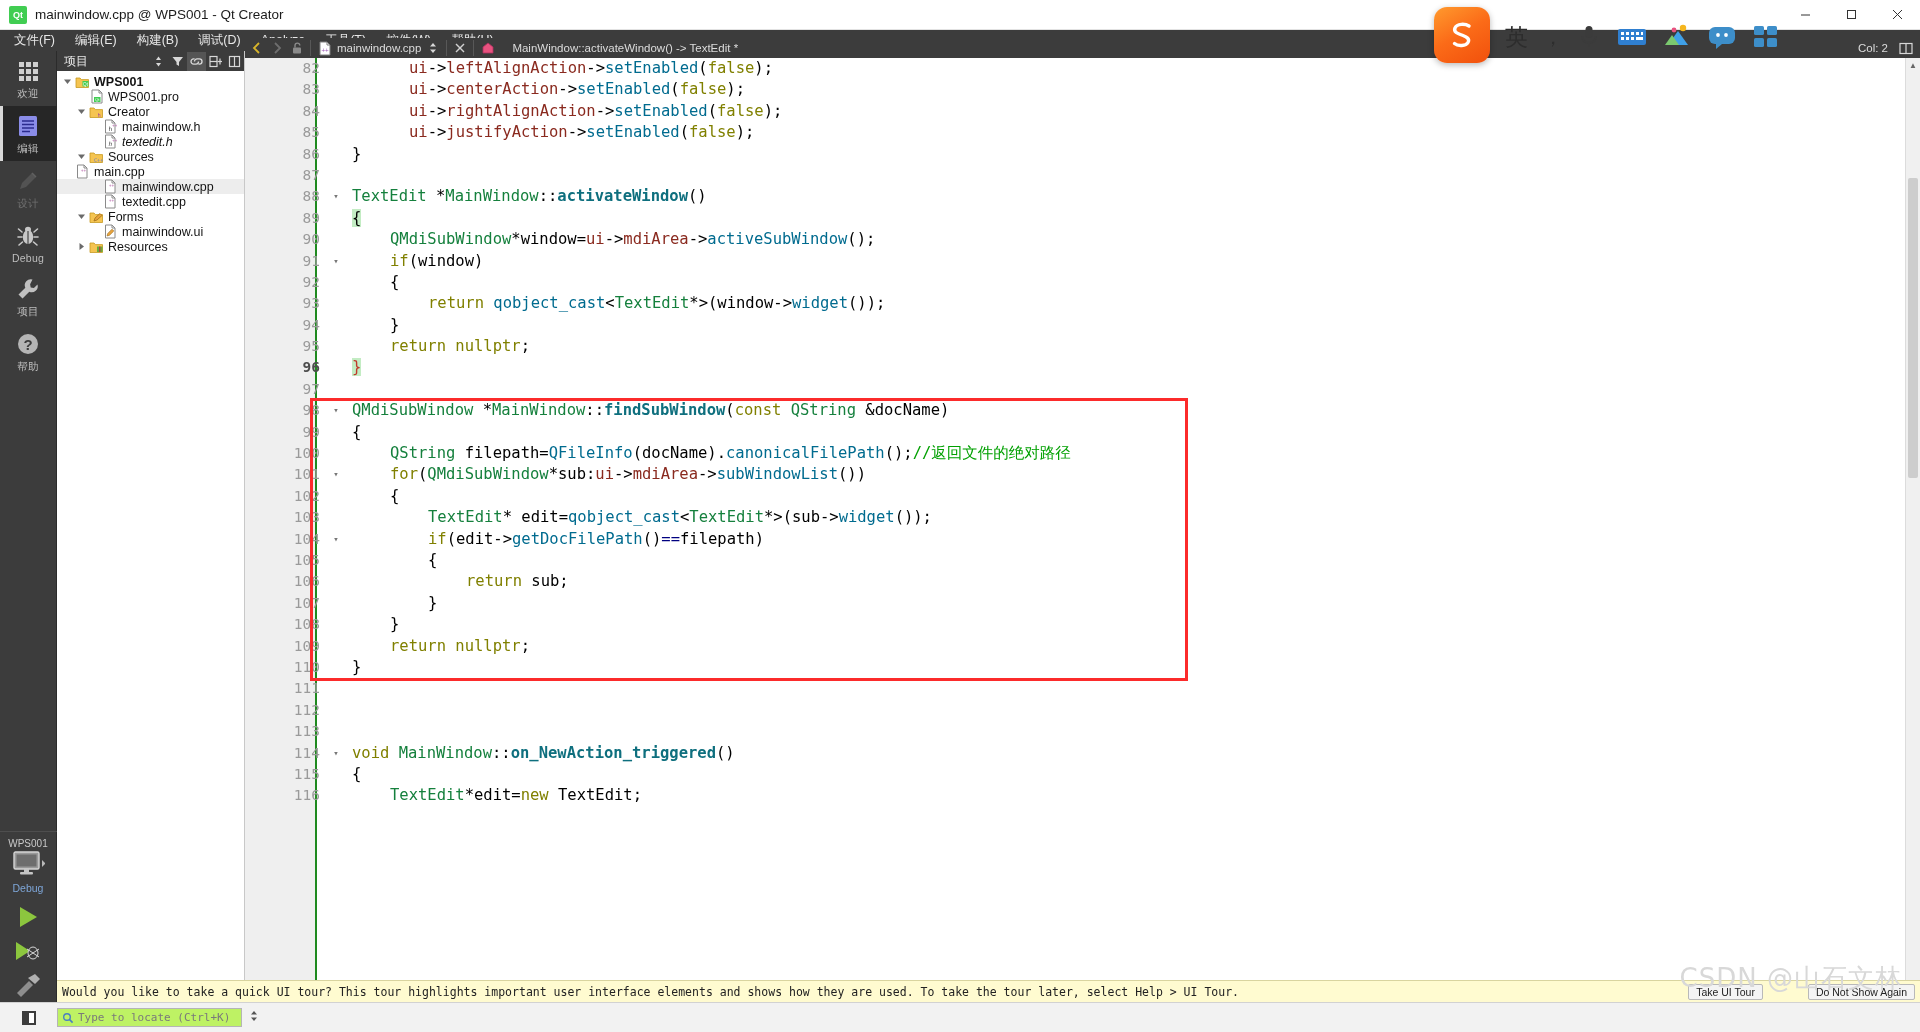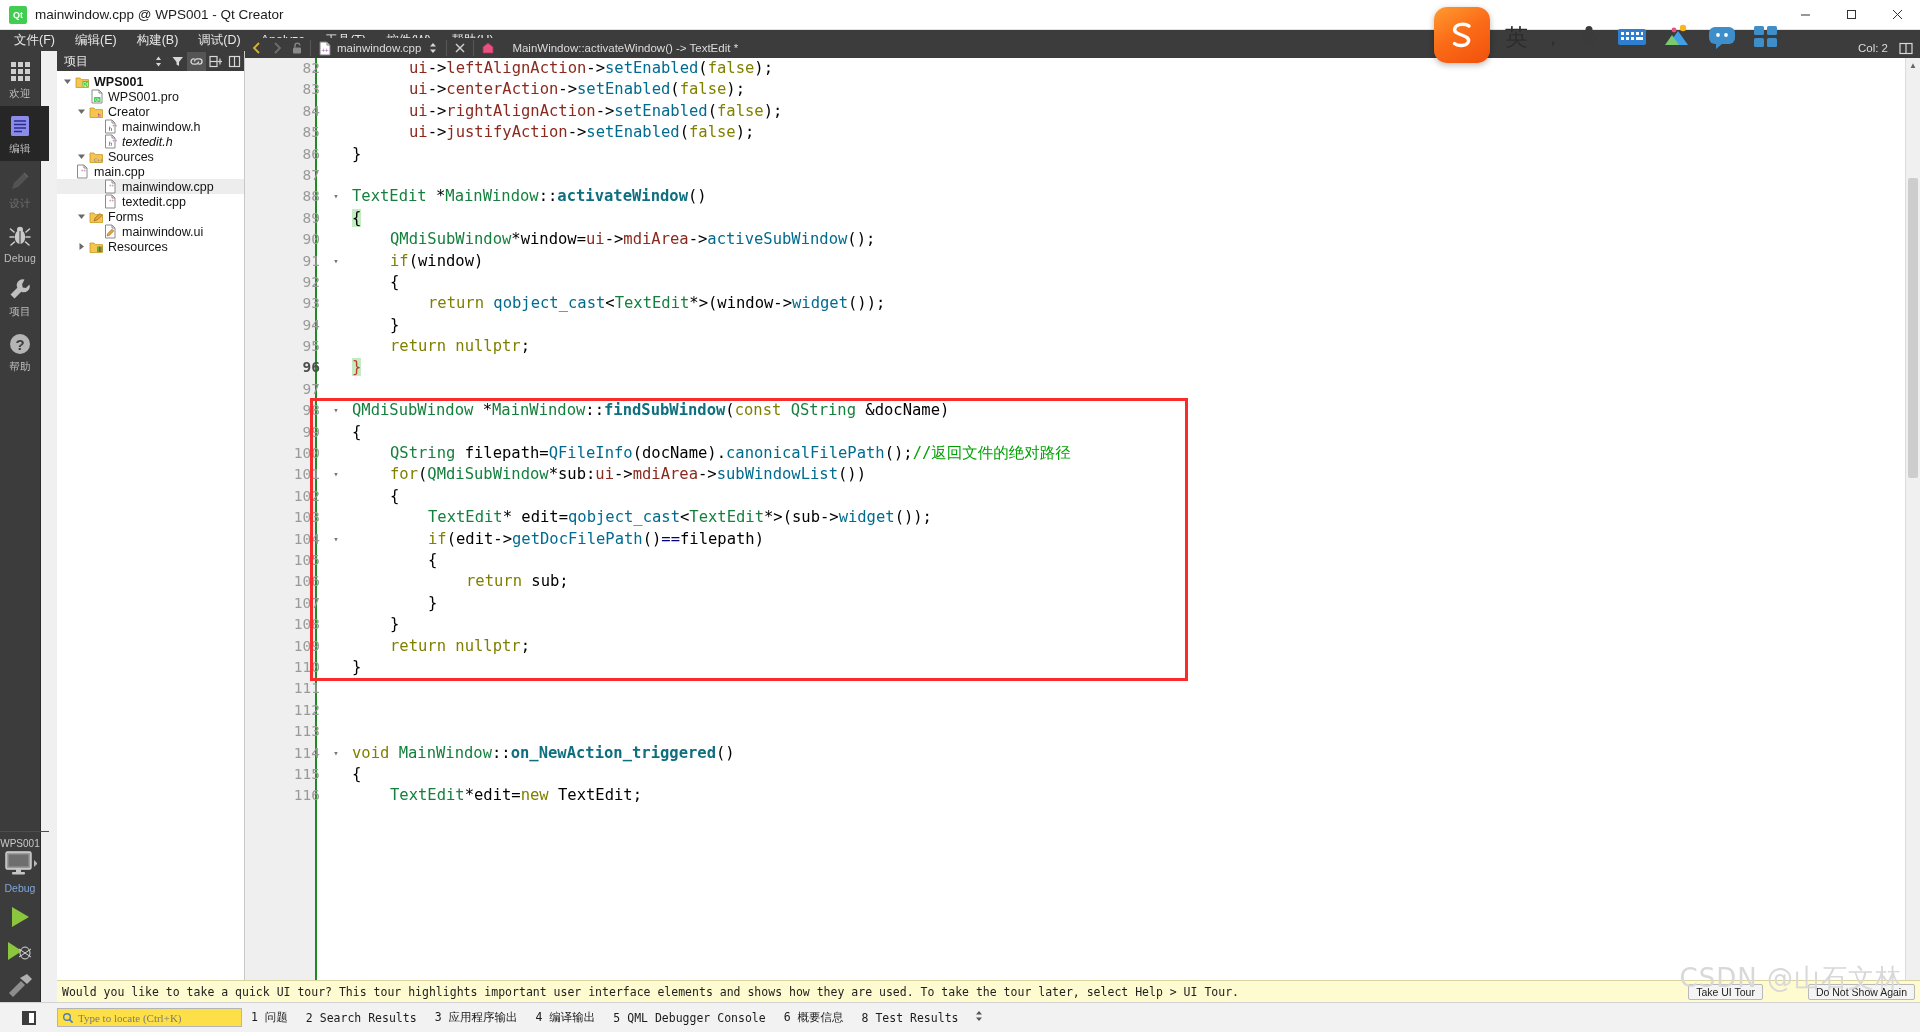"欢迎" .modebar { width: 41px -> 57px }
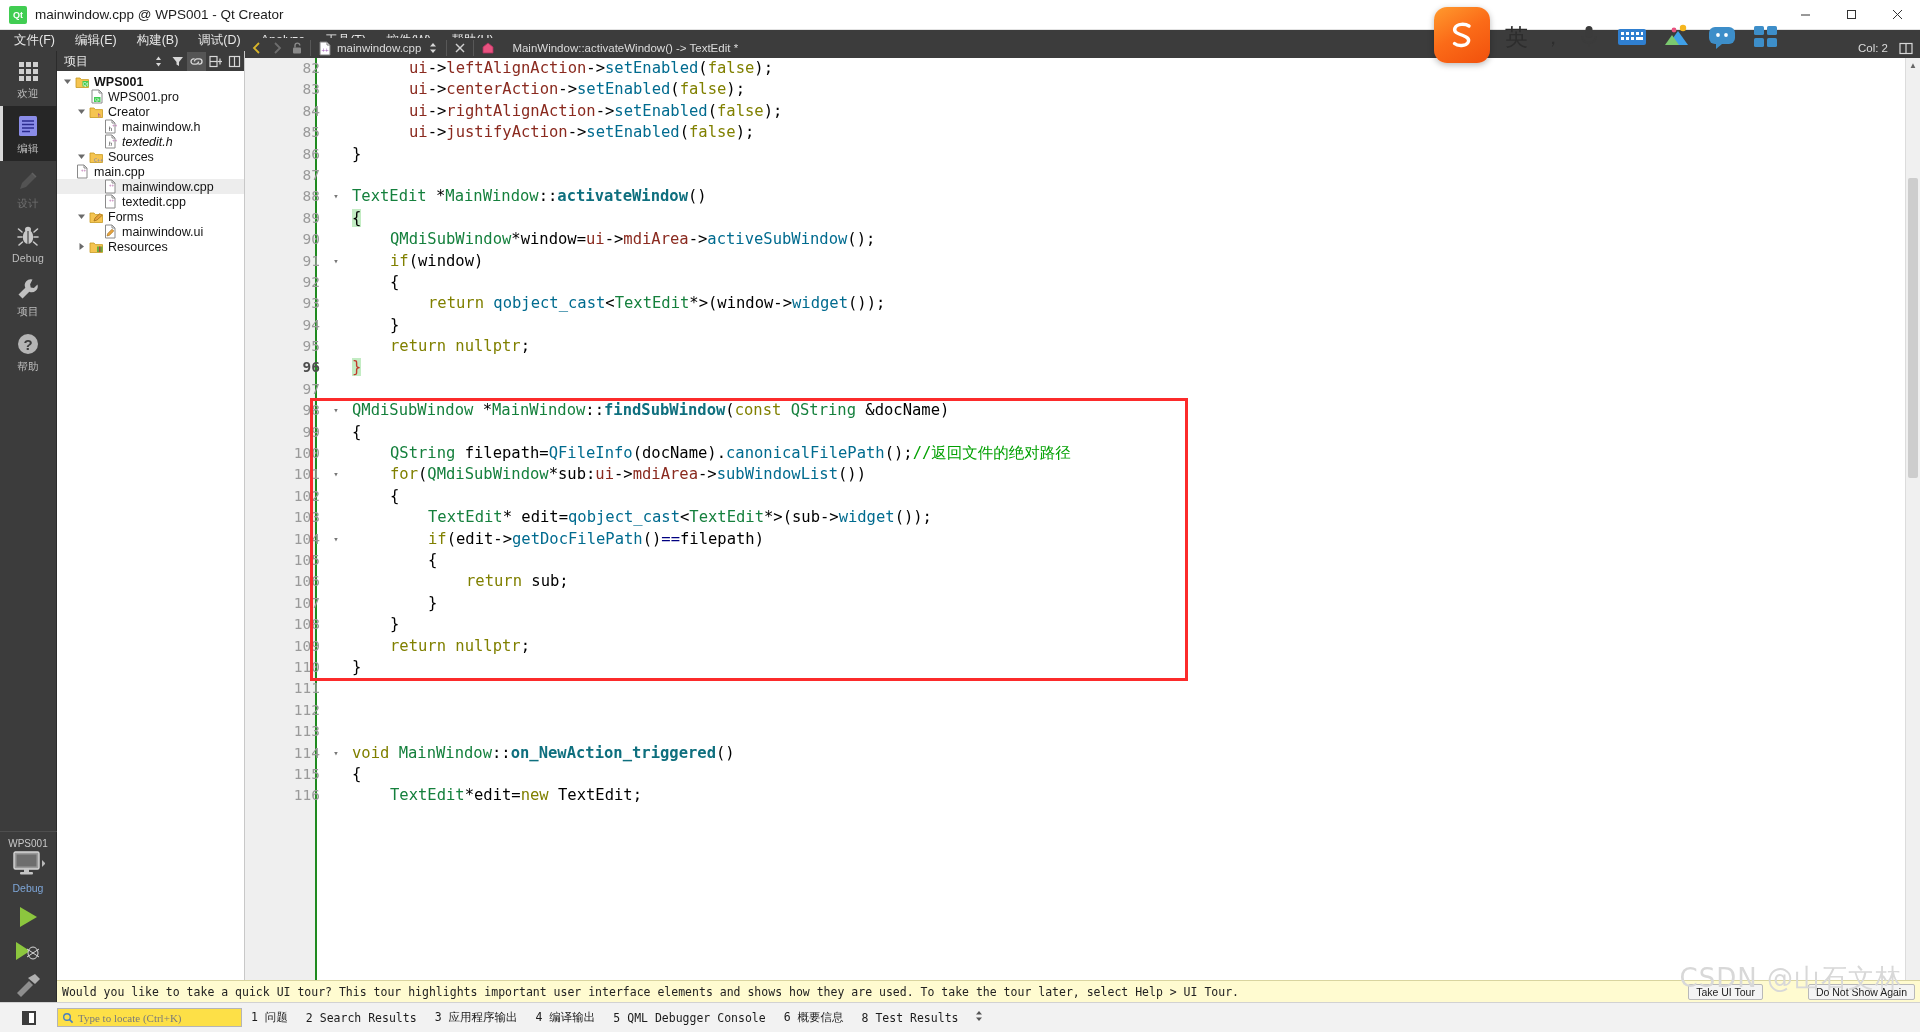"Type to locate (Ctrl+K)" .locator { background: #fde047 -> #bef264; font-family: Liberation Serif, serif -> none }
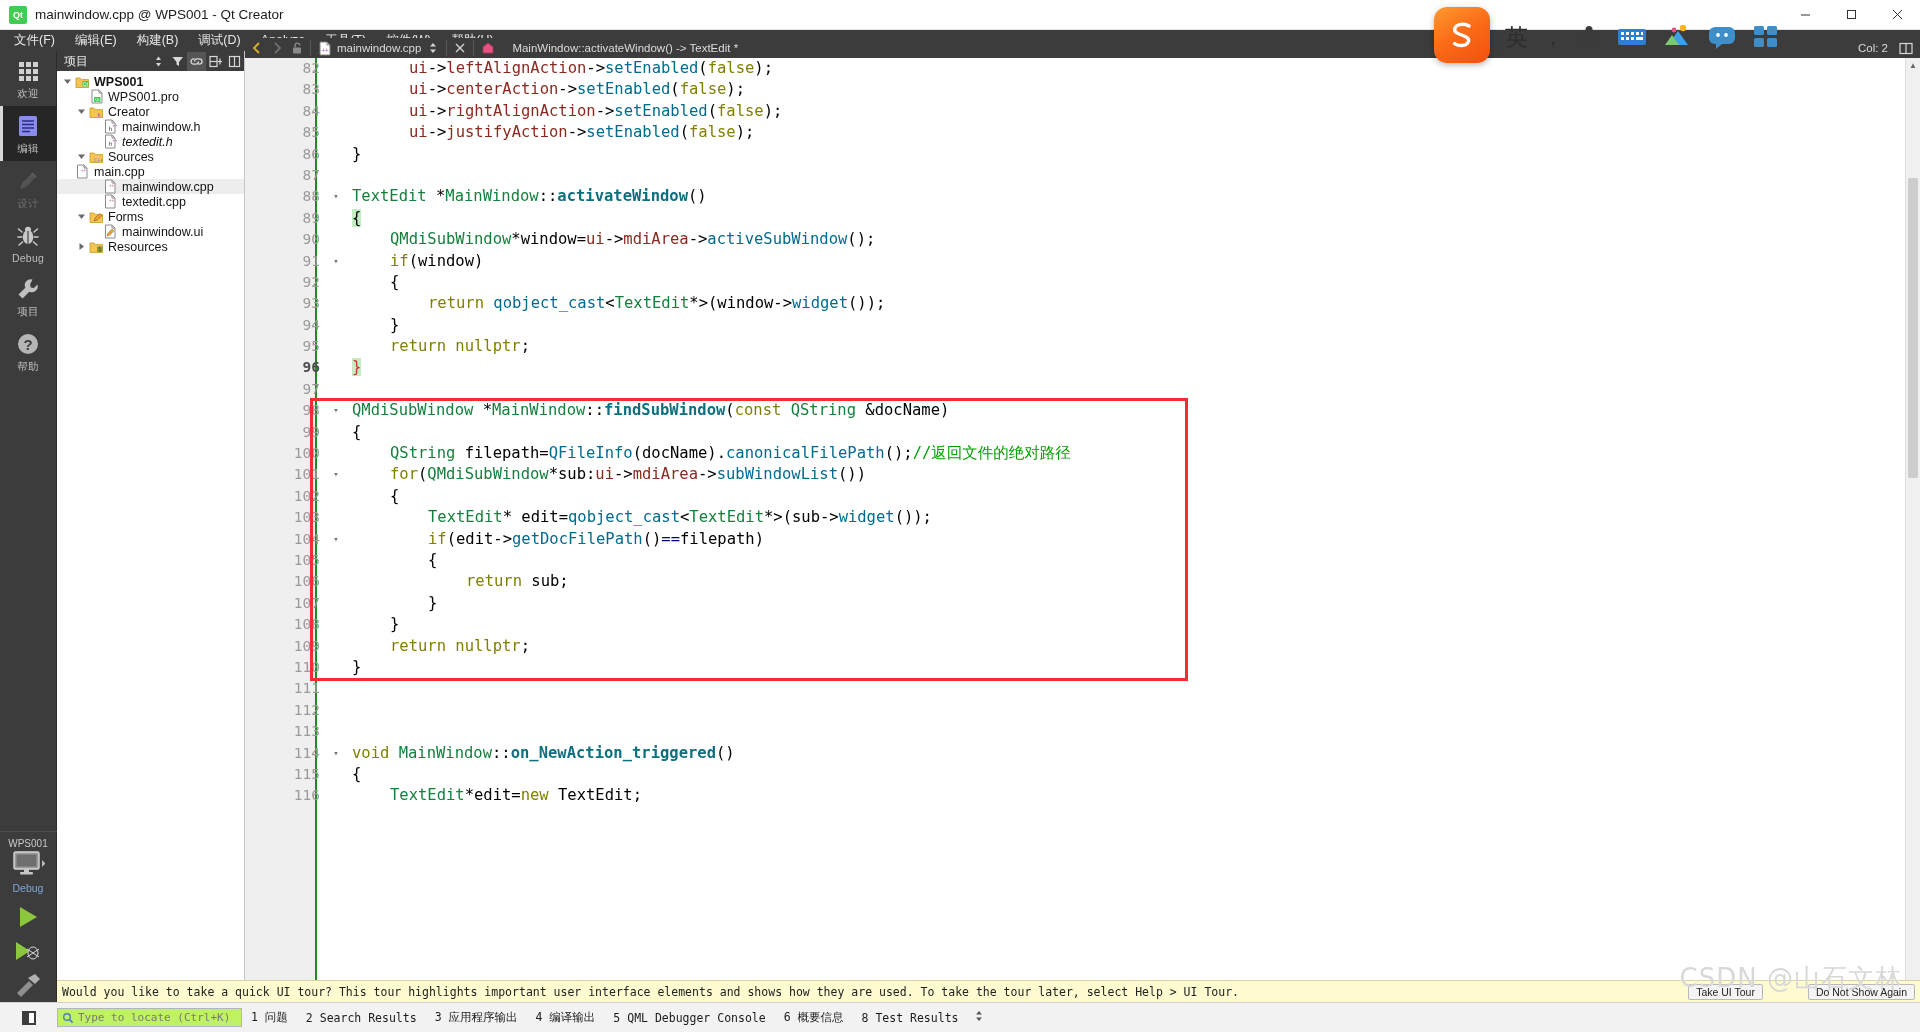"1 问题" div { html: <div> <div>1 问题</div> <div>2 Search Results</div> <div>3 应用程序输出</div> <div>4 编译输出</div> <div>5 QML Debugger Console</div> <div>6 概要信息</div> <div>8 Test Results</div> </div> -> none }
